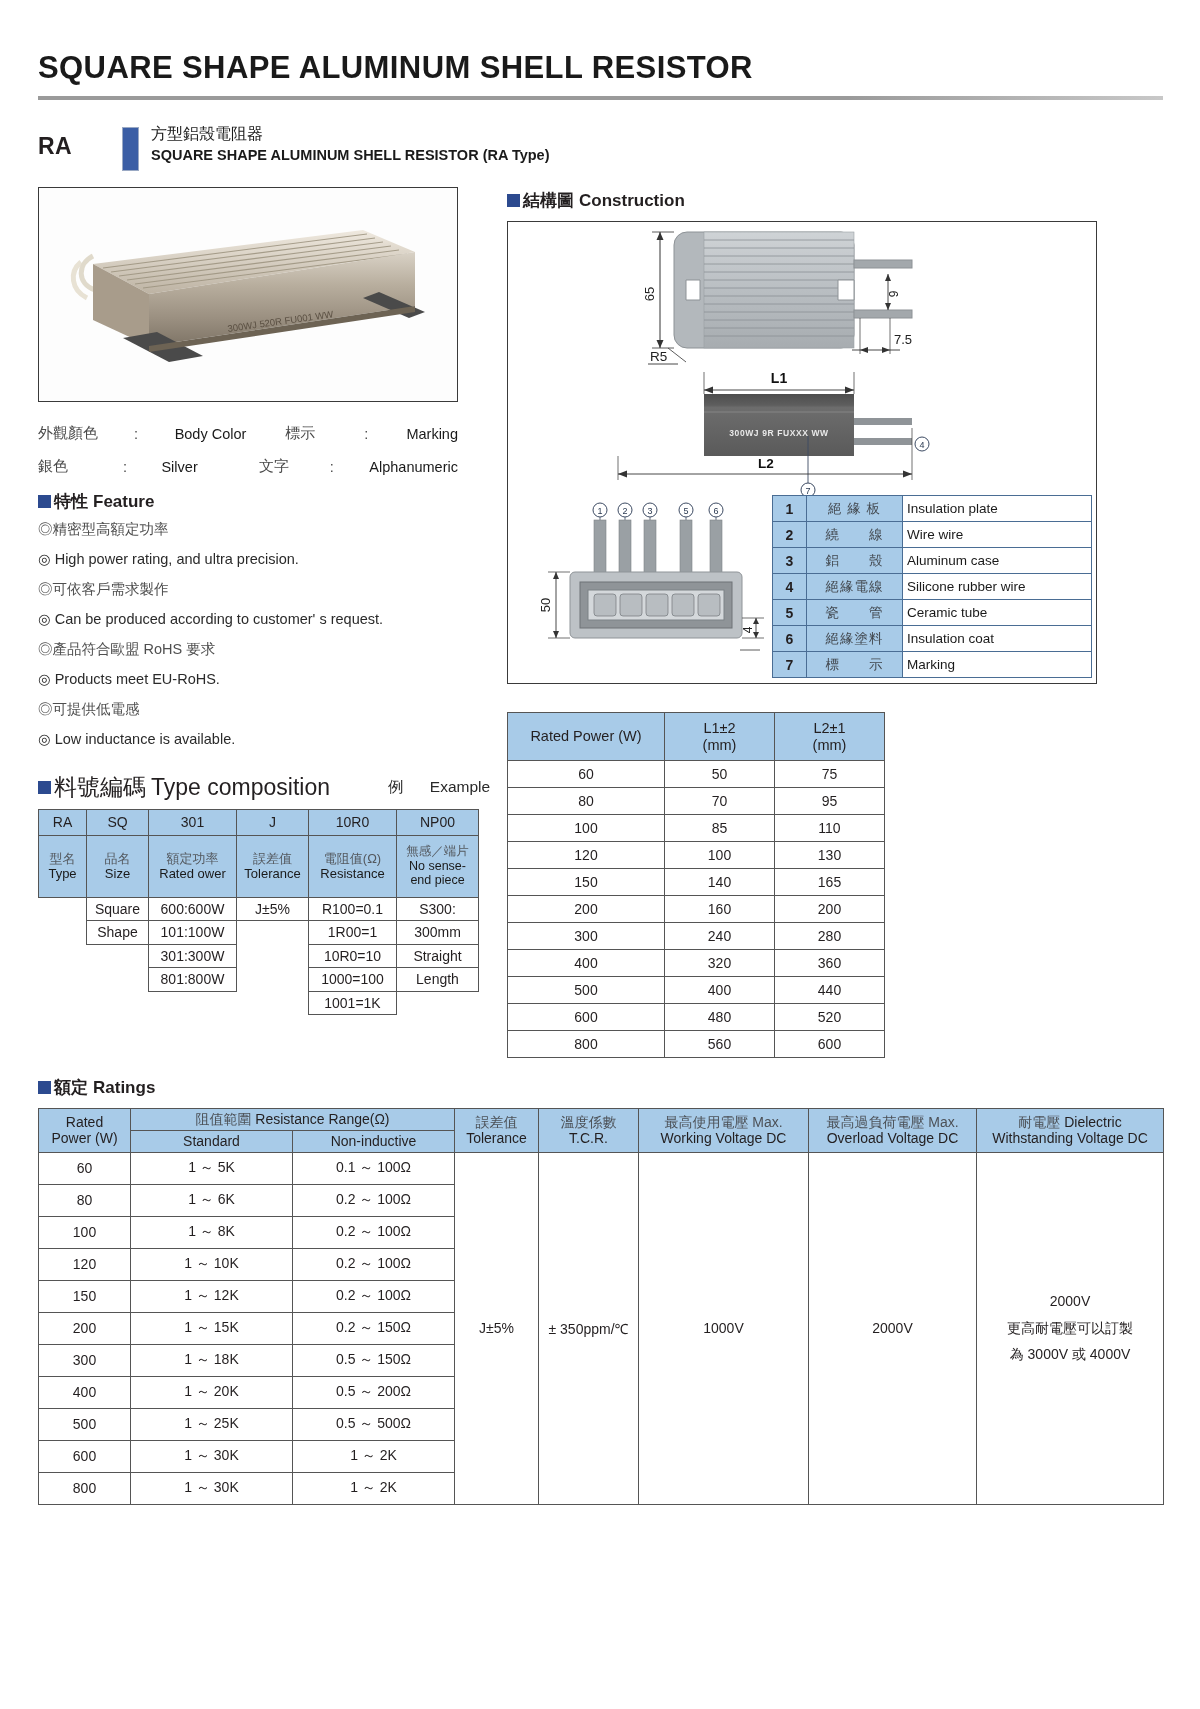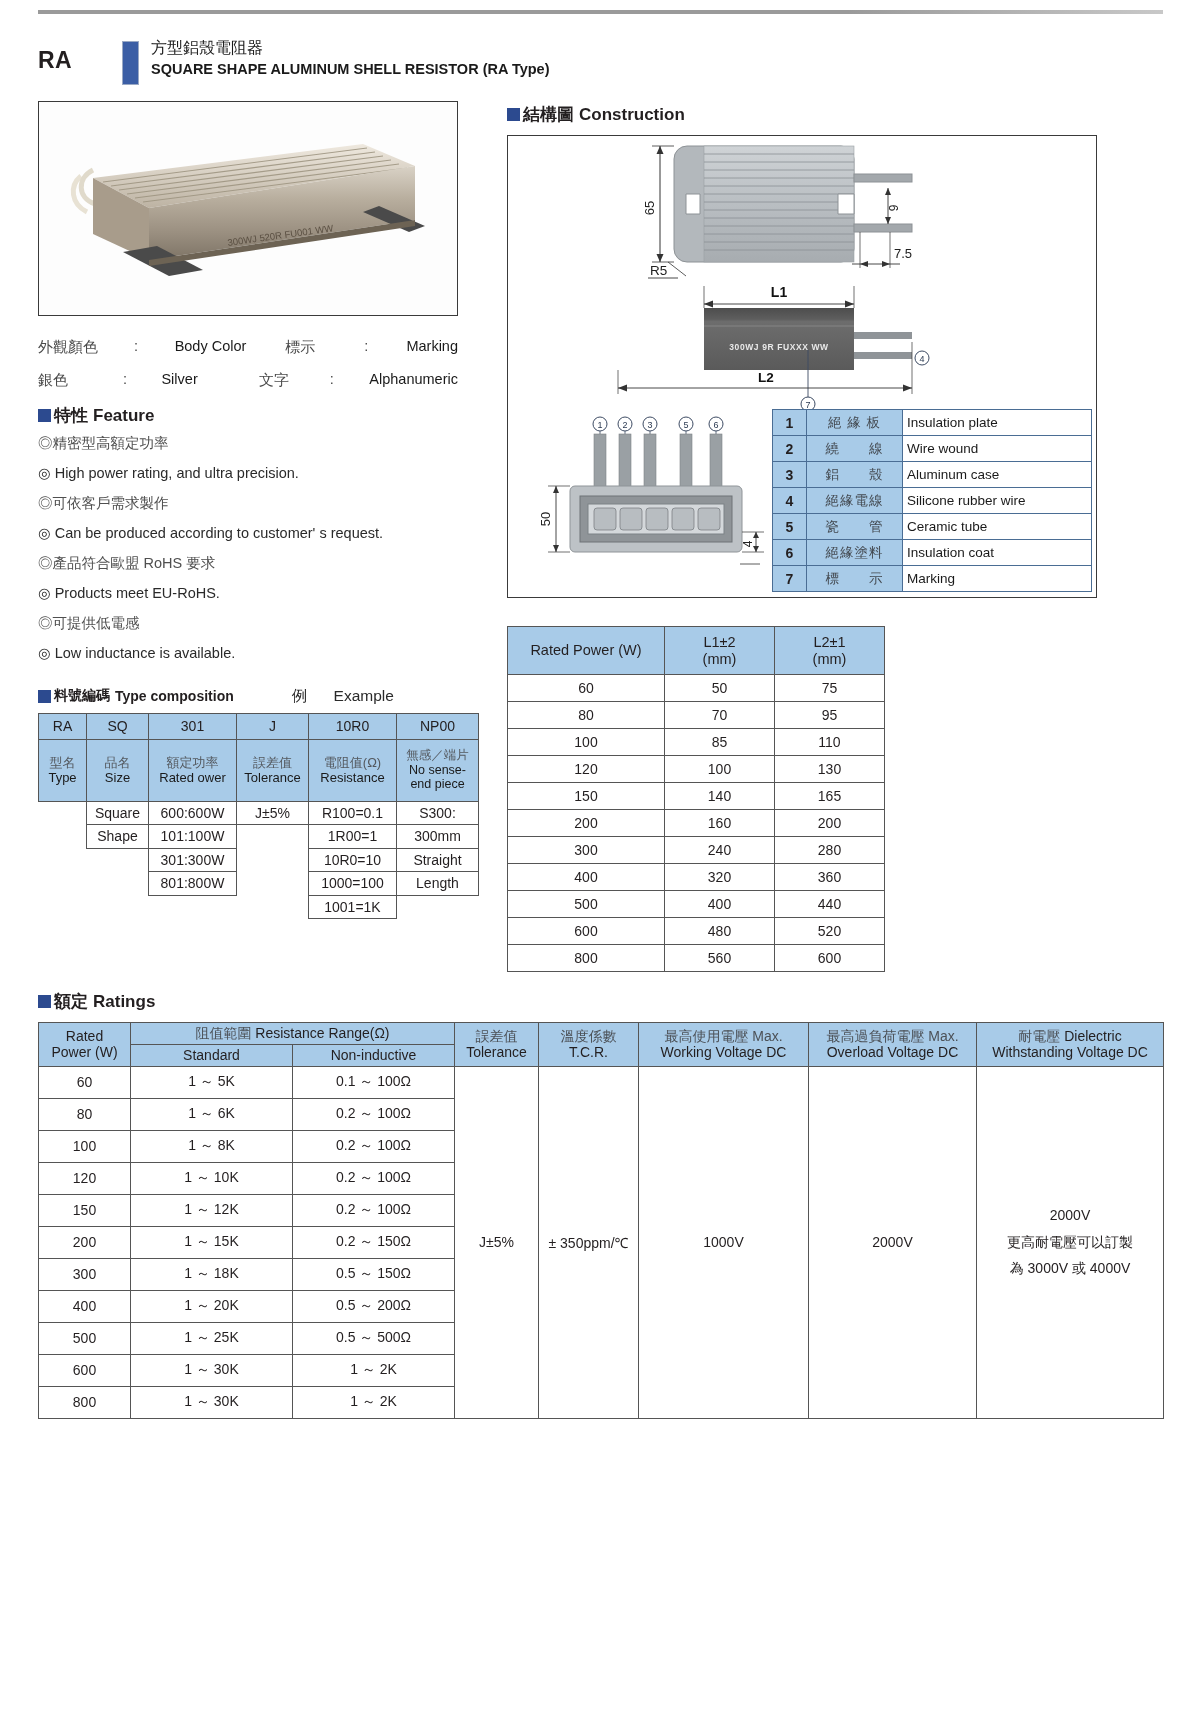"SQUARE SHAPE ALUMINUM SHELL RESISTOR" h1.main-title { html: none -> <h1>SQUARE SHAPE ALUMINUM SHELL RESISTOR</h1> }
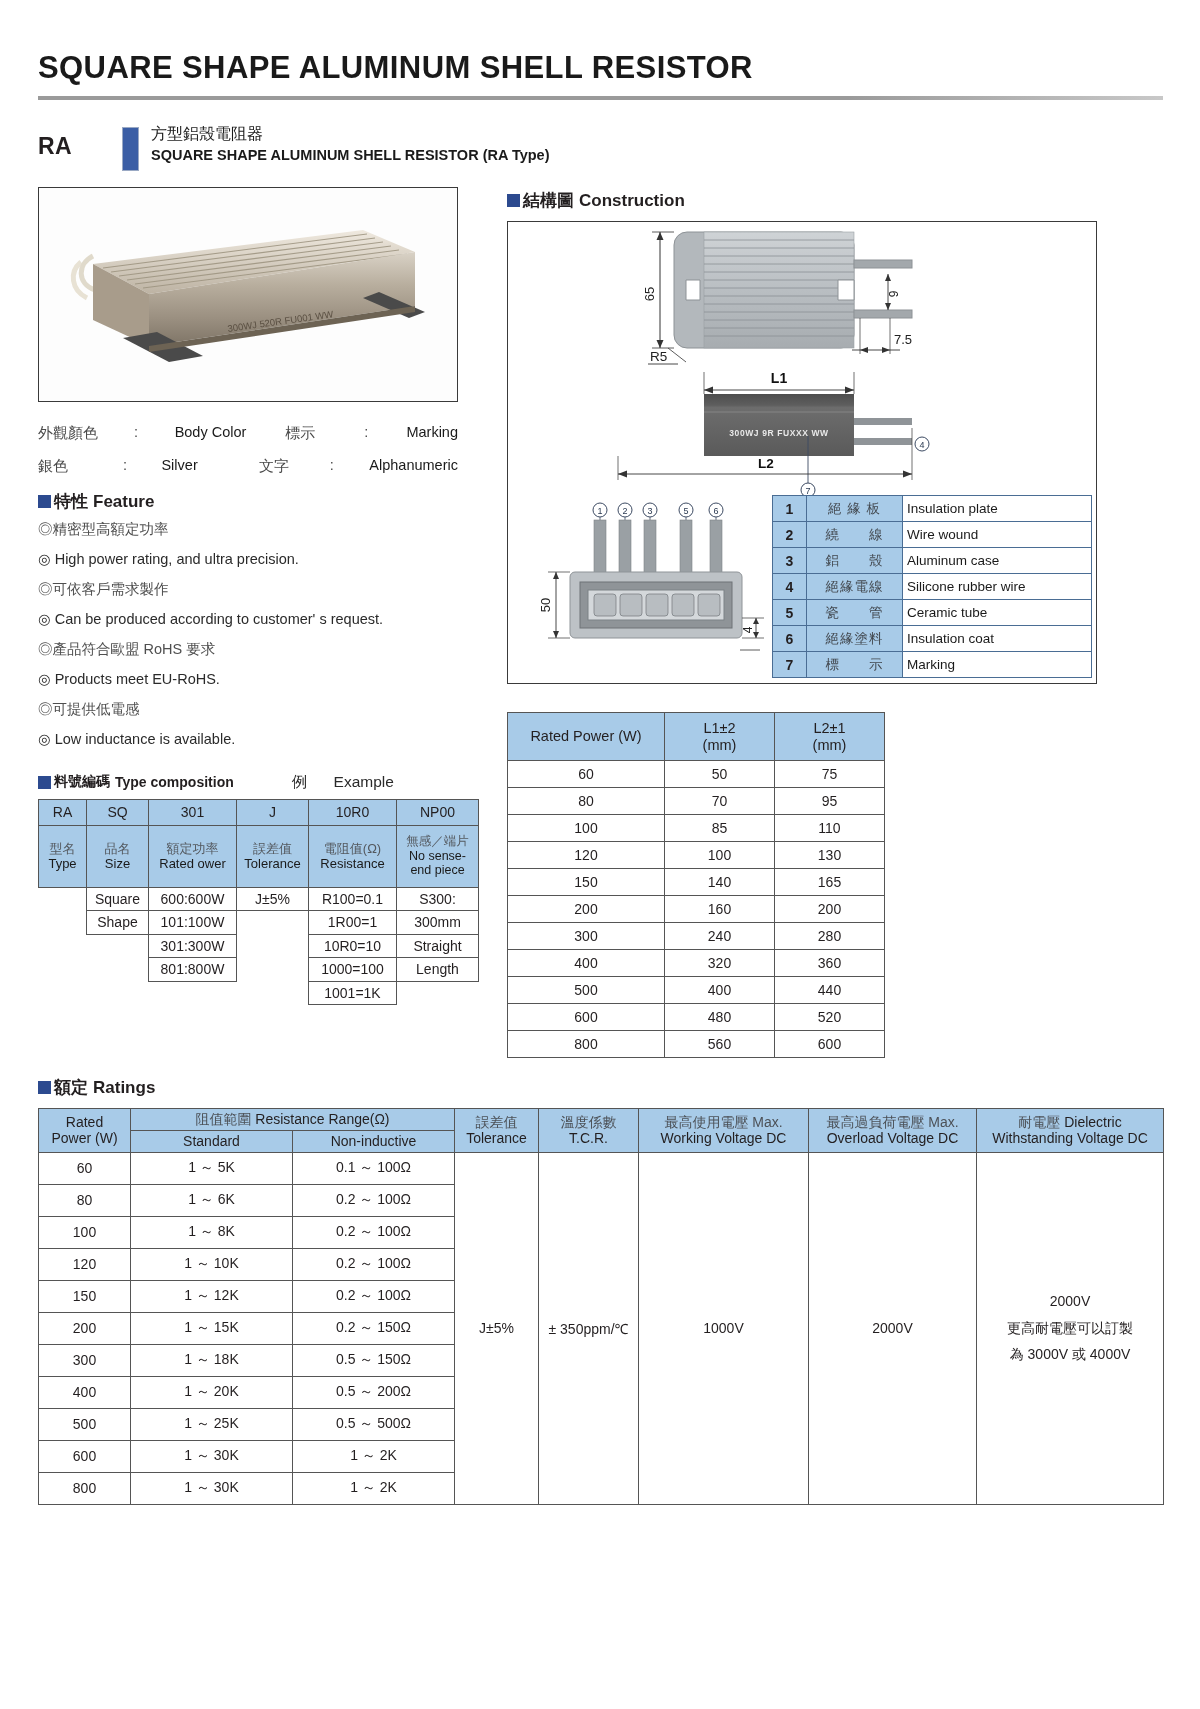"外觀顏色" .bc-row { align-items: flex-start -> center }
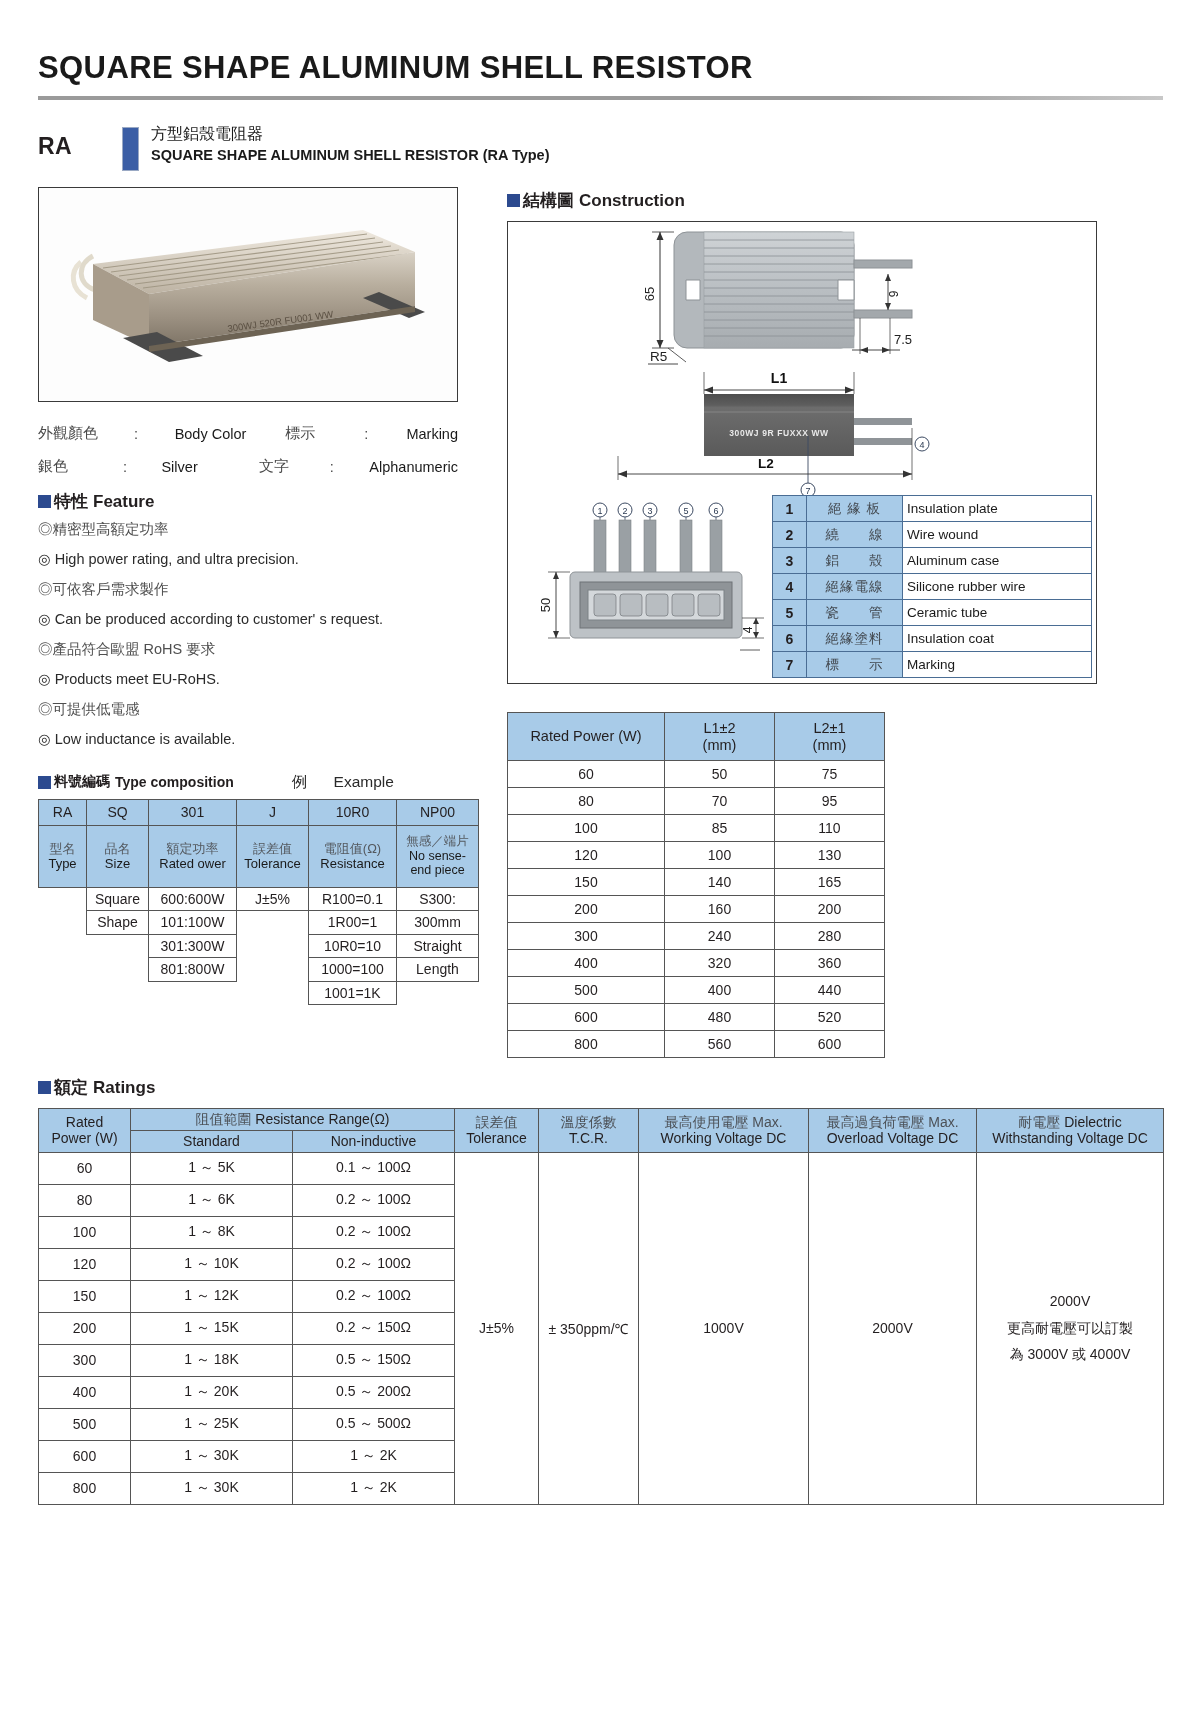"Wire wound" td.en { text: wound -> wire }
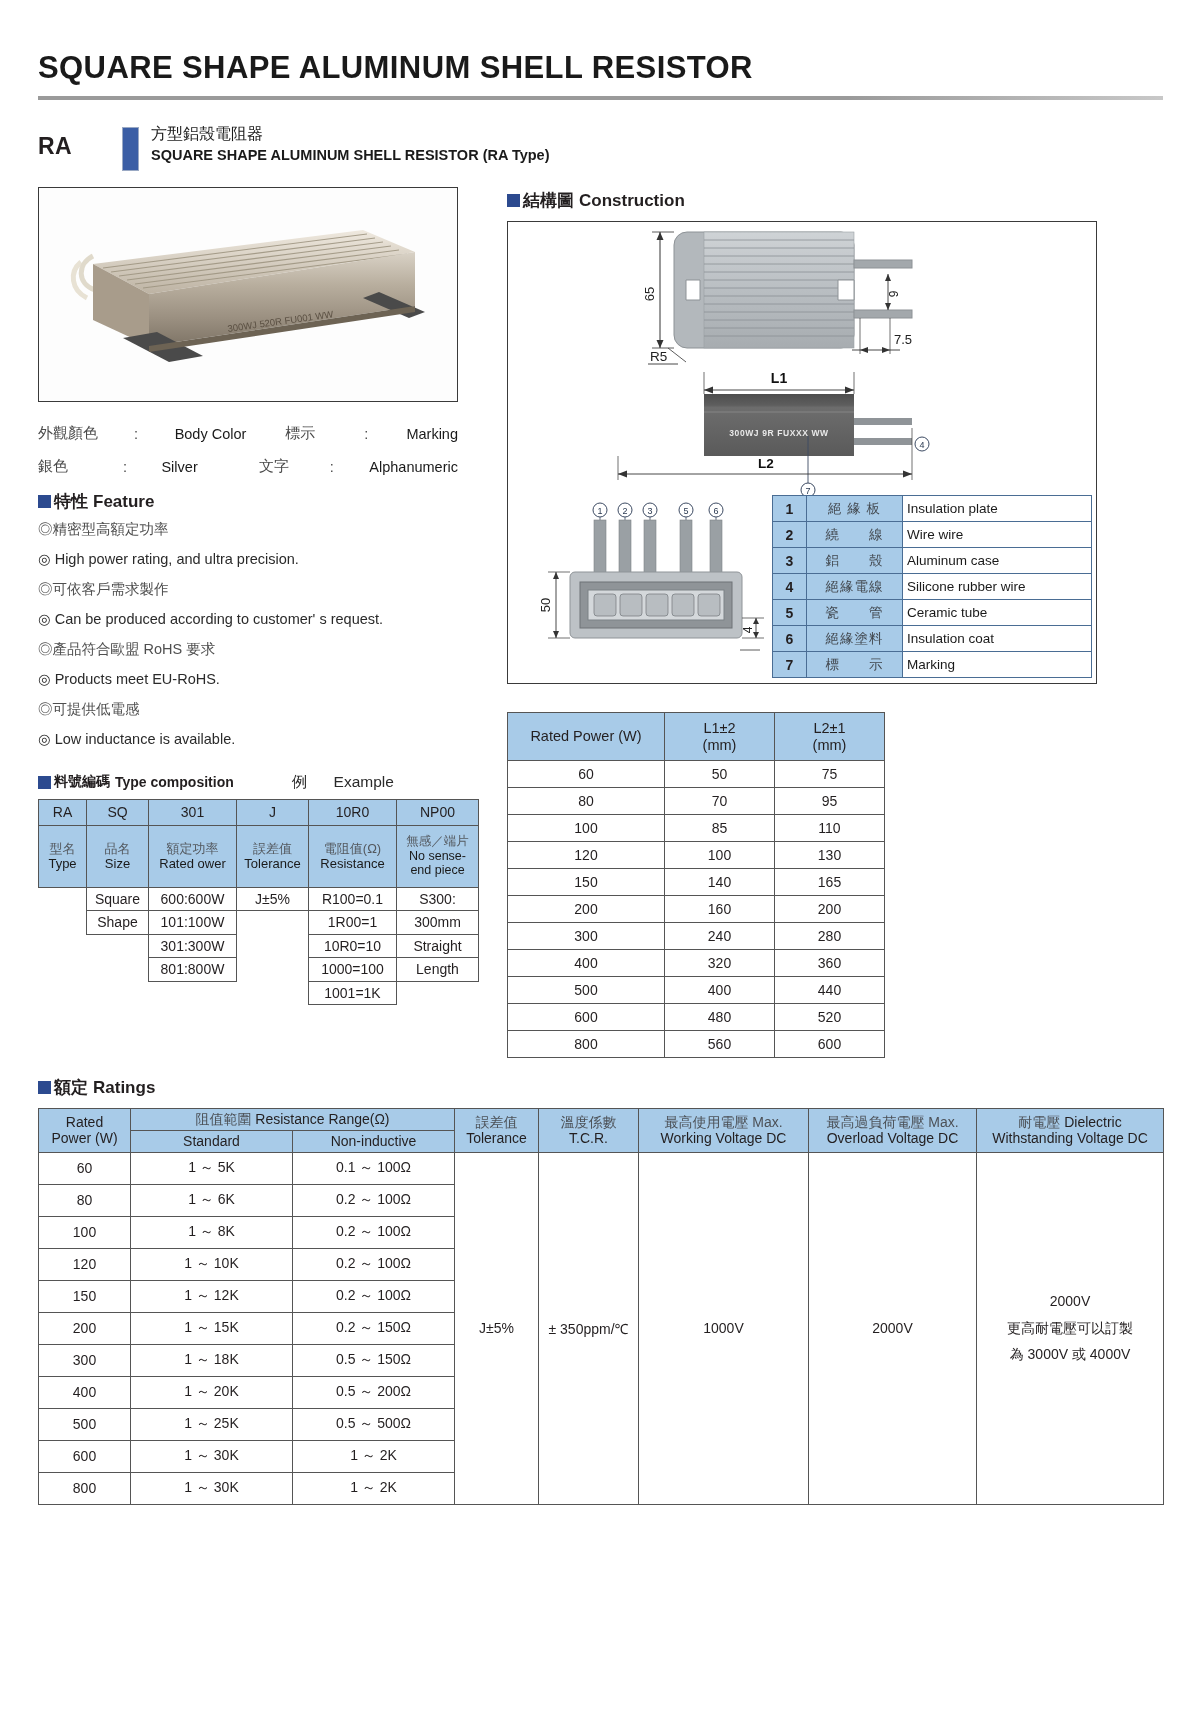"料號編碼" .tc-head .t1 { font-size: 14px -> 23px; font-weight: bold -> normal }
